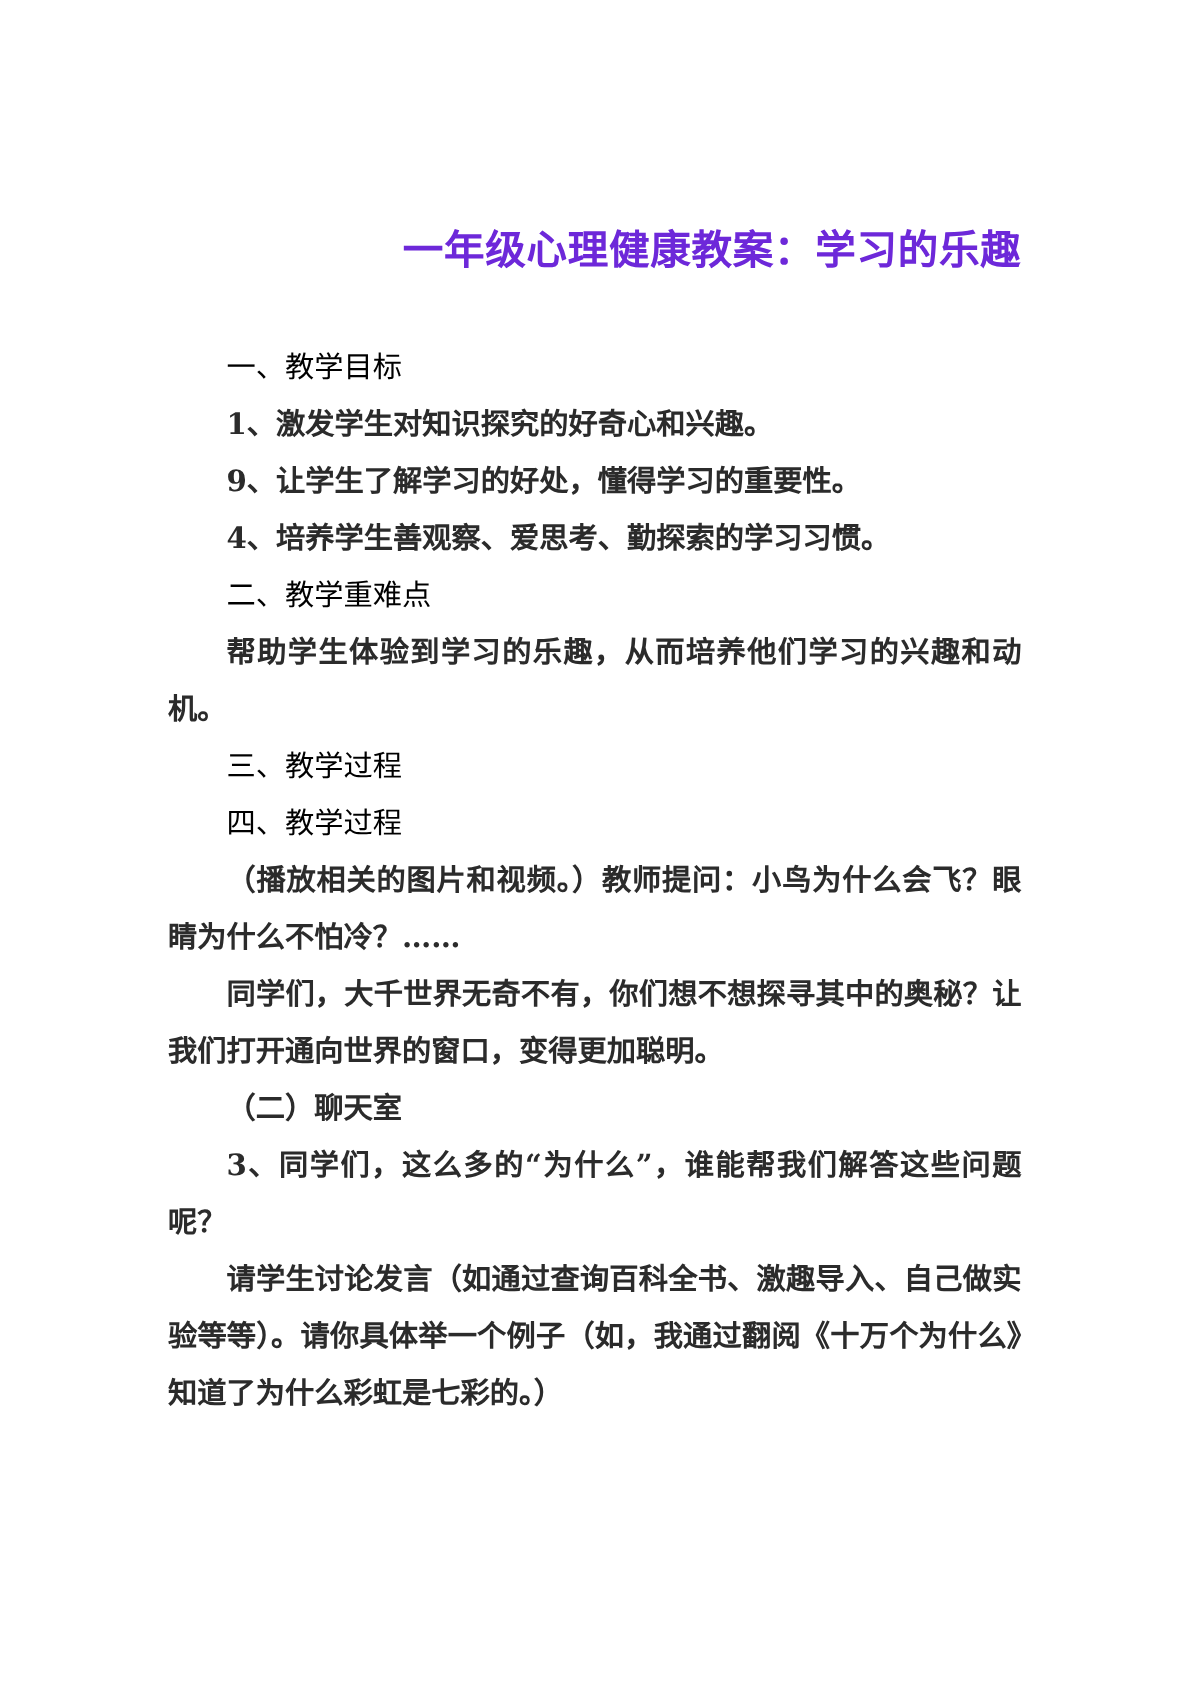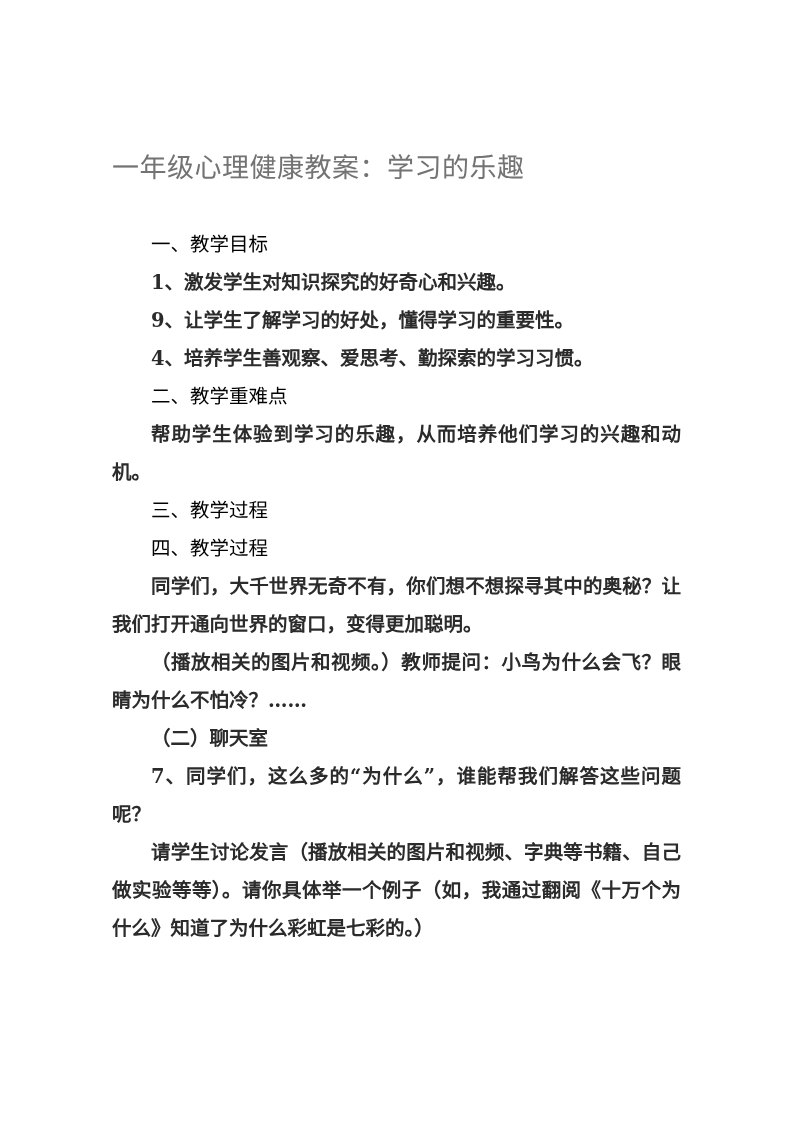"一年级心理健康教案：学习的乐趣" .doc-title { color: #737373 -> #6d28d9; font-weight: 400 -> 700; text-align: left -> right }
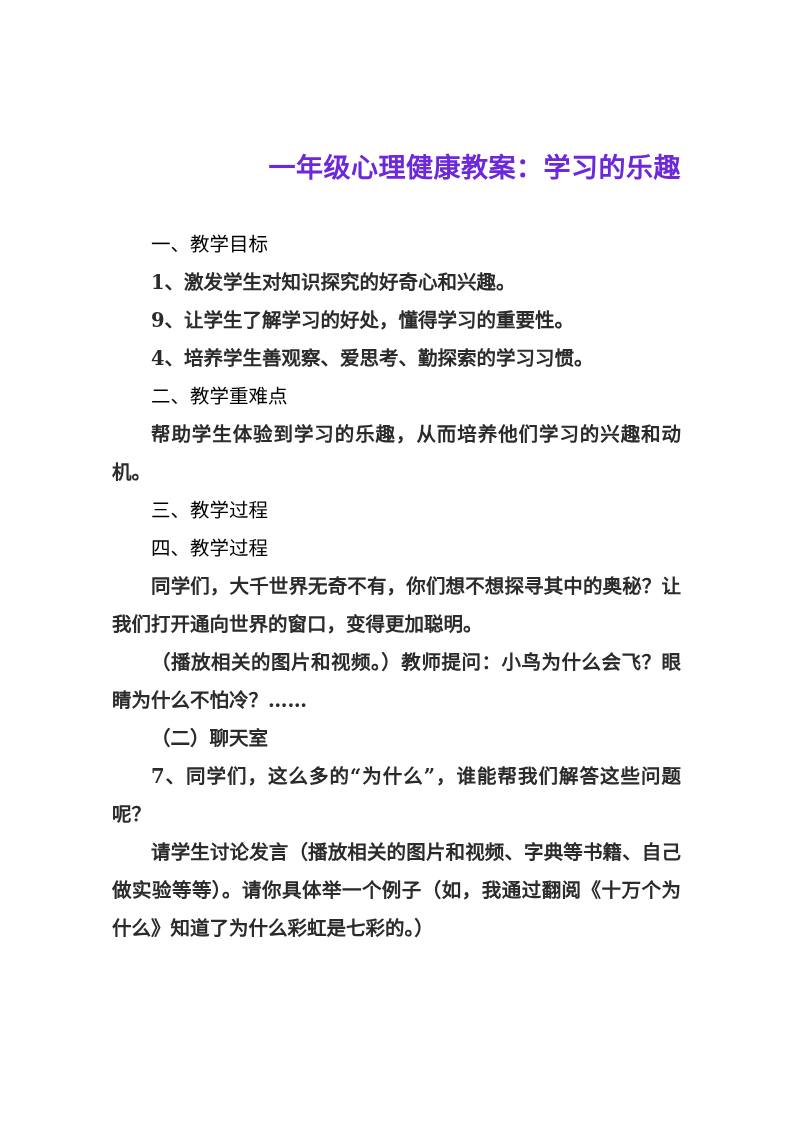"同学们，大千世界无奇不有，你们想不想探寻其中的奥秘？让我们打开通向世界的窗口，变" p.para { order: before "（播放相关的图片和视频。）教师提问：小鸟为什么会飞？眼睛为什么不怕冷？……" -> after "（播放相关的图片和视频。）教师提问：小鸟为什么会飞？眼睛为什么不怕冷？……" }
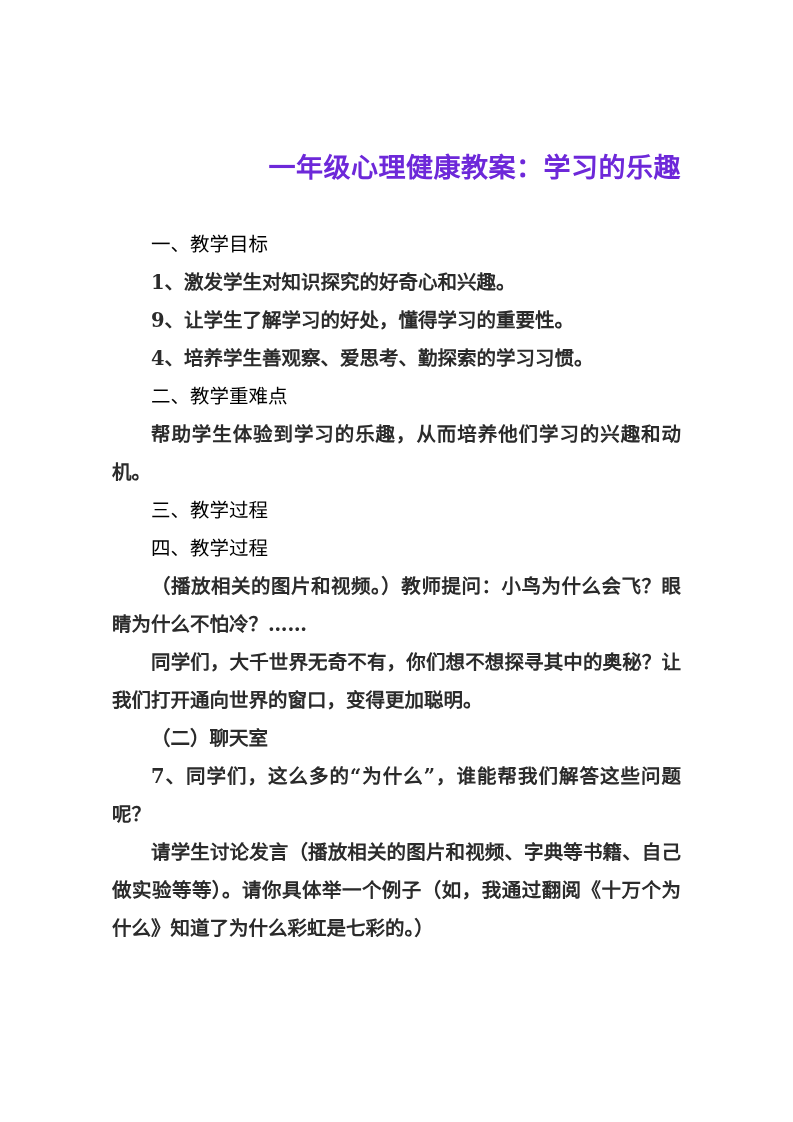"7、同学们，这么多的“为什么”，谁能帮我们解答这些问题呢？" p.para { text: 7 -> 3 }
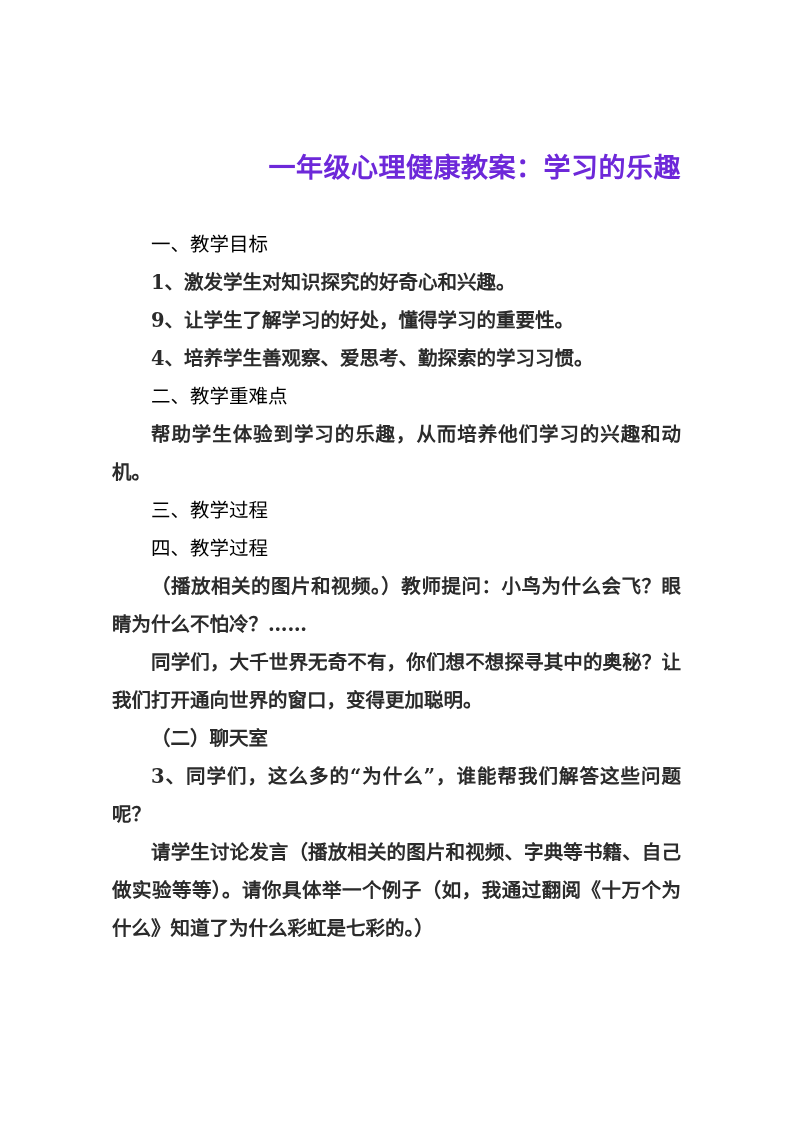"请学生讨论发言（播放相关的图片和视频、字典等书籍、自己做实验等等）。请你具体举一" p.para { text: 播放相关的图片和视频、字典等书籍 -> 如通过查询百科全书、激趣导入 }
